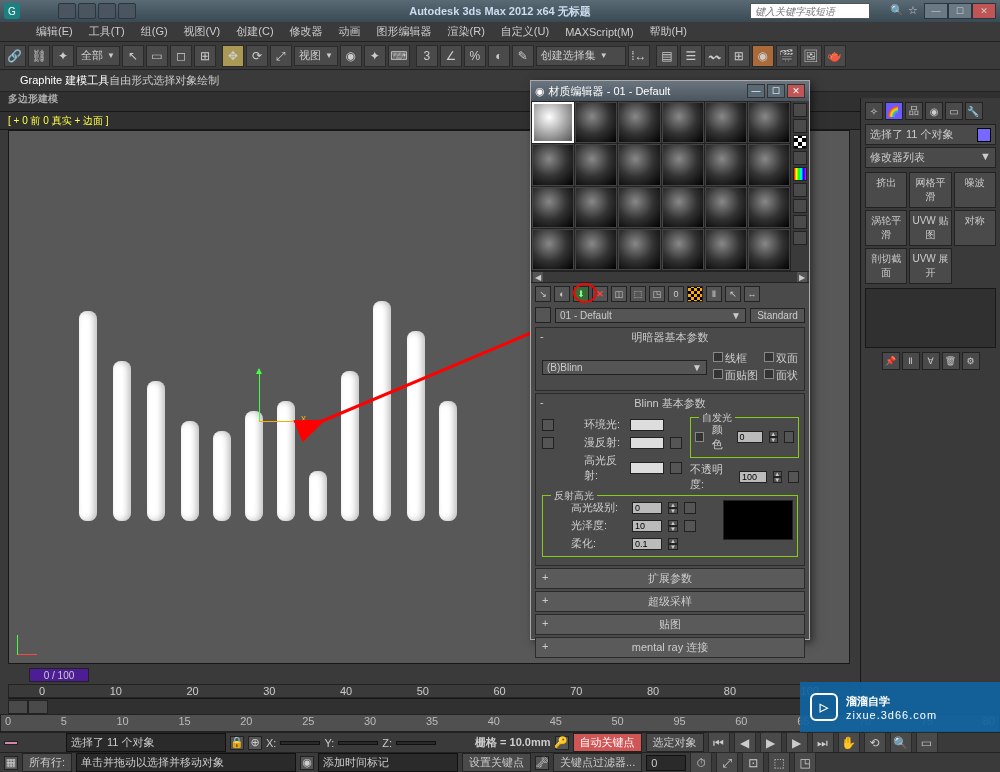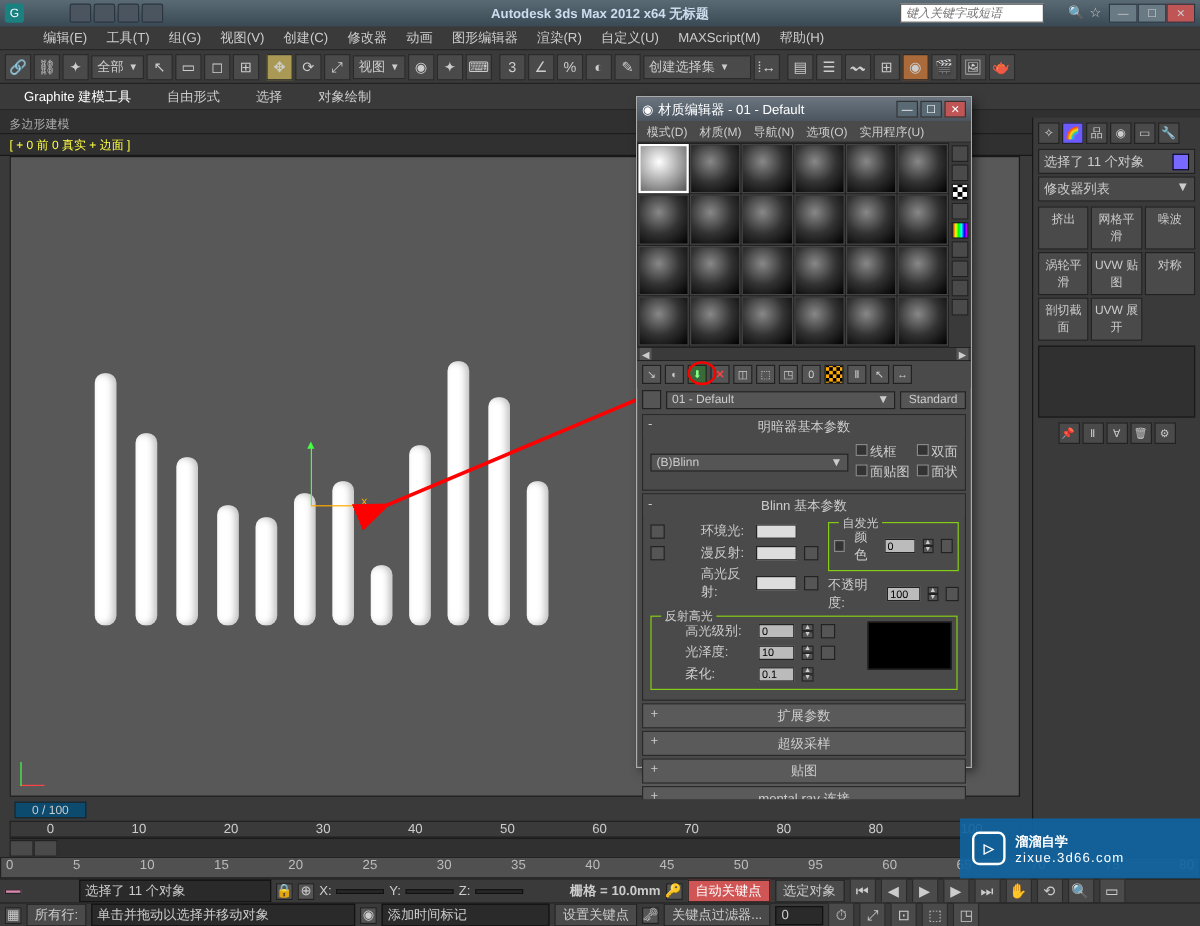"Graphite 建模工具" .ribbon { gap: 30px -> none }
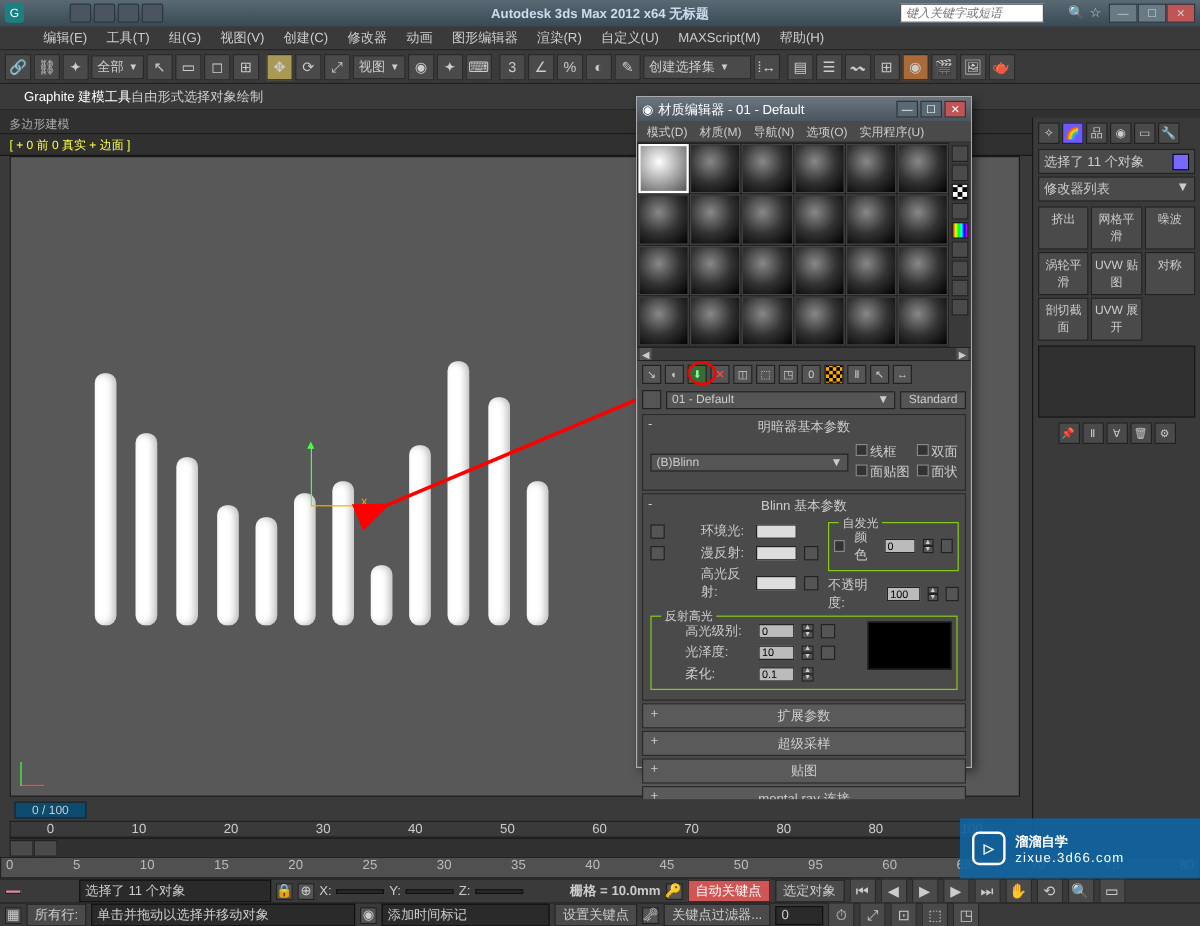"多边形建模" .subribbon { align-items: flex-end -> flex-start; font-weight: none -> bold }
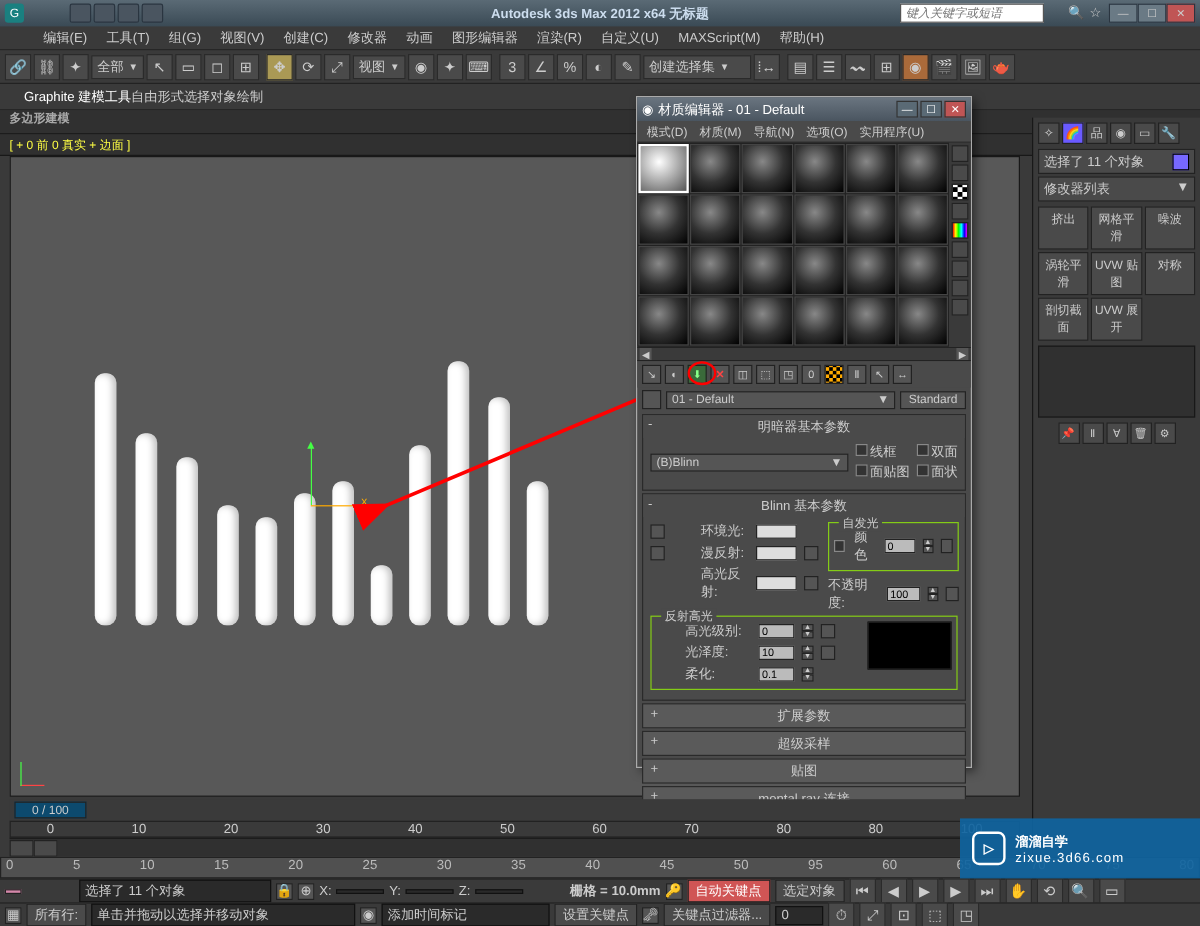"模式(D)" div.mat-menu { html: <div> <span>模式(D)</span> <span>材质(M)</span> <span>导航(N)</span> <span>选项(O)</span> <span>实用程序(U)</span> </div> -> none }
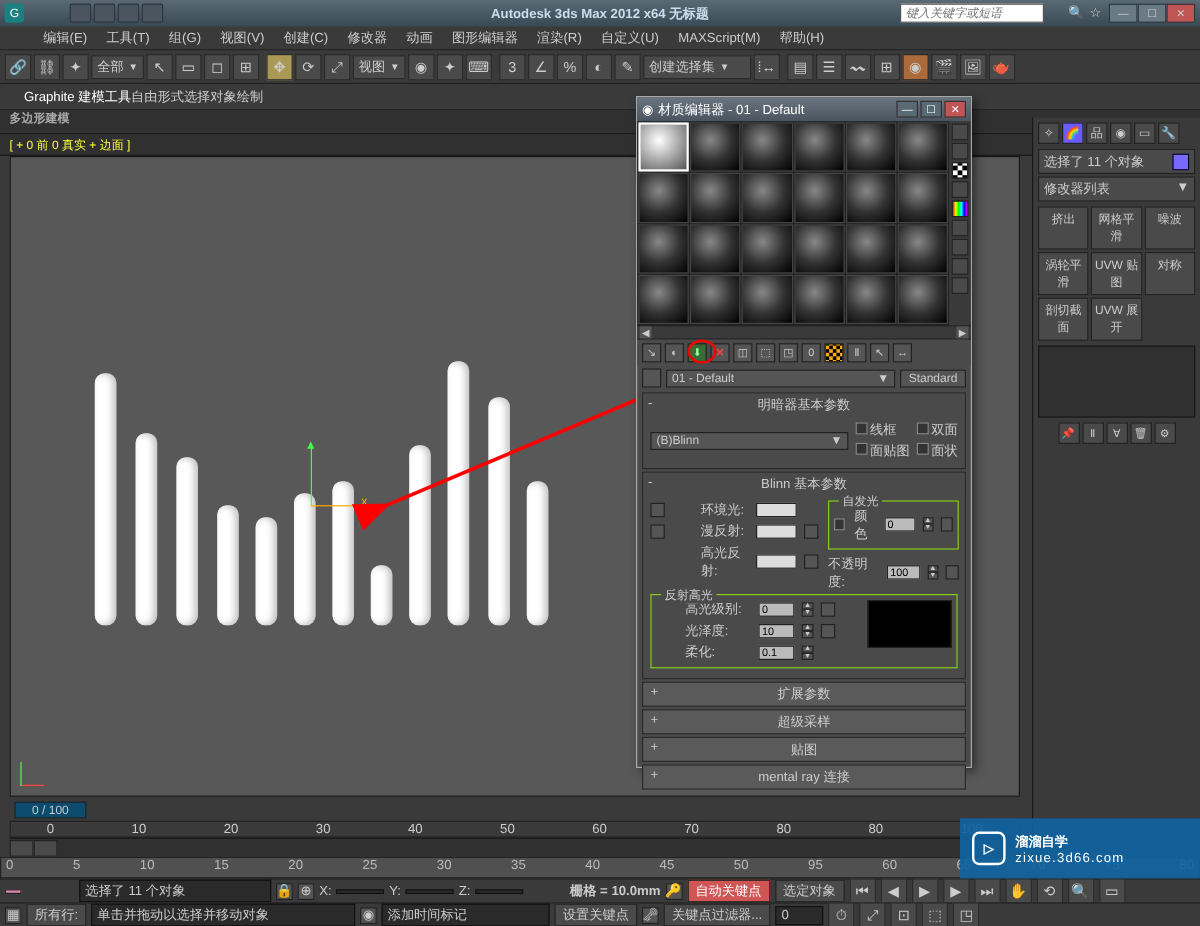"0 / 100" .time-slider-btn { background: #0c4a6e -> #4c1d95; margin-left: 4px -> 21px }
